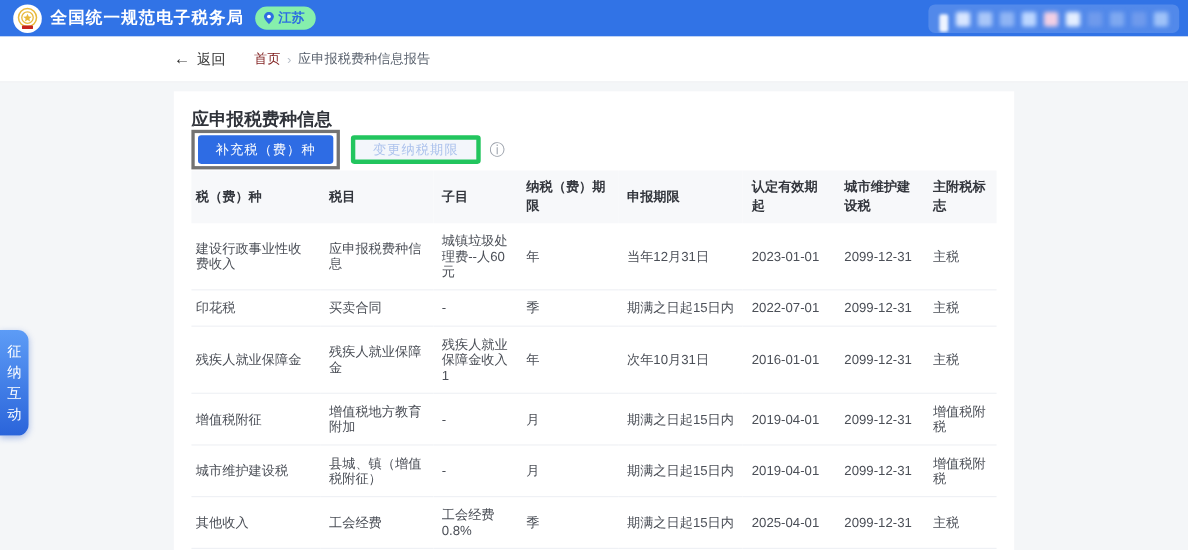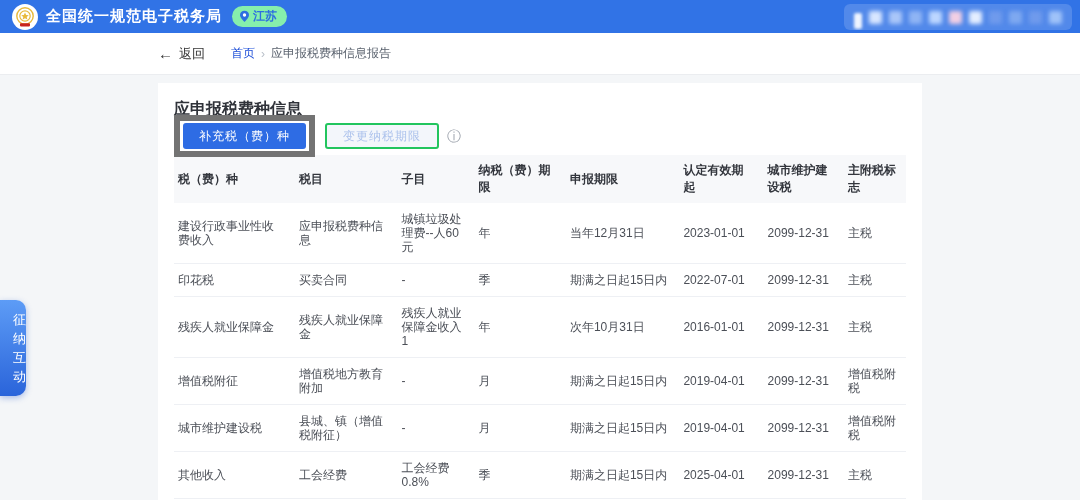"首页" .crumbs .link { color: #1d4ed8 -> #7f1d1d }
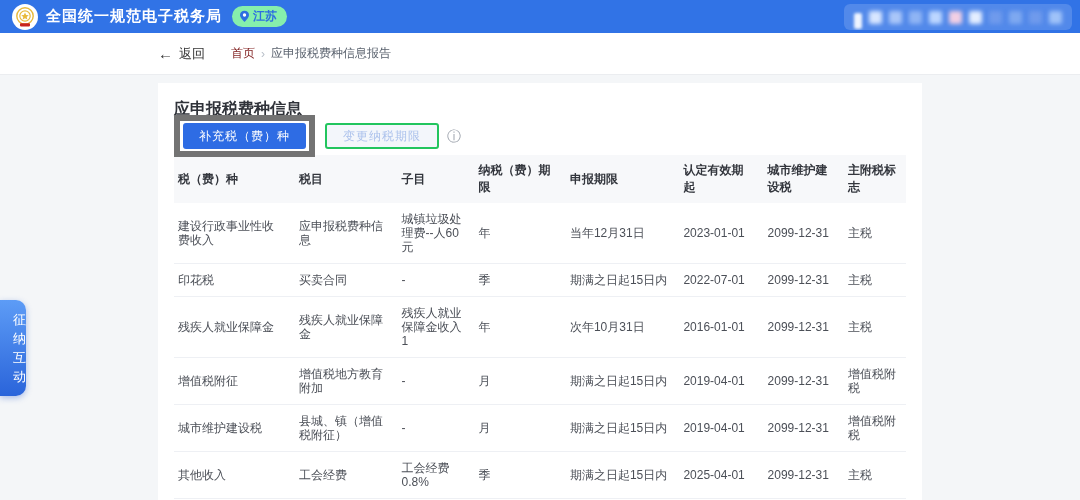"补充税（费）种" .annotate-box { border: 6px solid #737373 -> 3px solid #737373 }
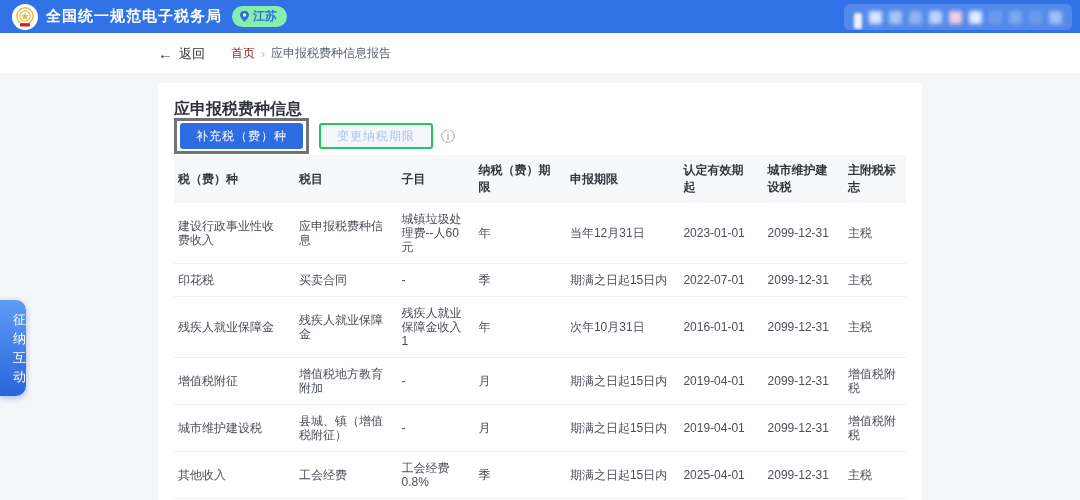"变更纳税期限" .btn-disabled { border: 2px solid #22c55e -> 4px solid #22c55e }
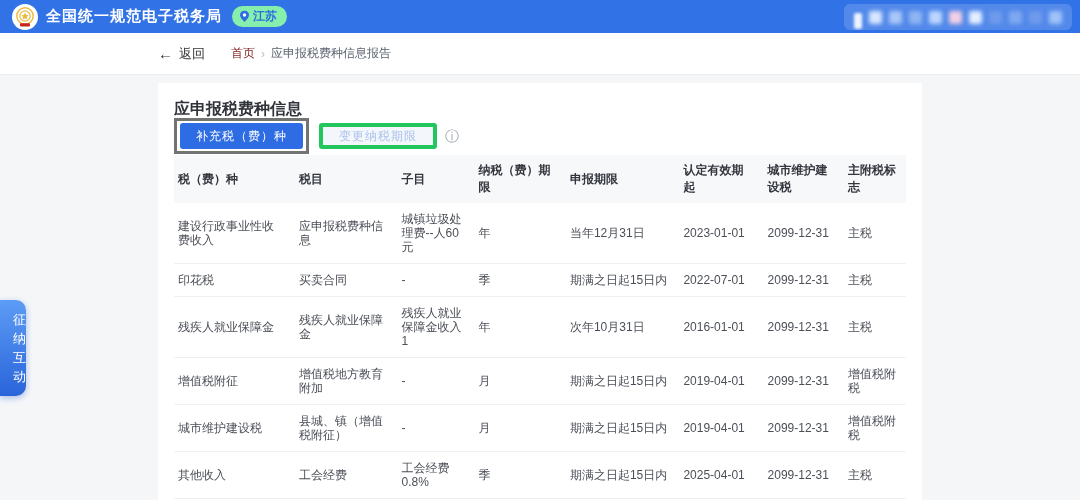"征纳互动" .side-tab { justify-content: flex-end -> center; padding: 10px 0 -> 10px 10px }
